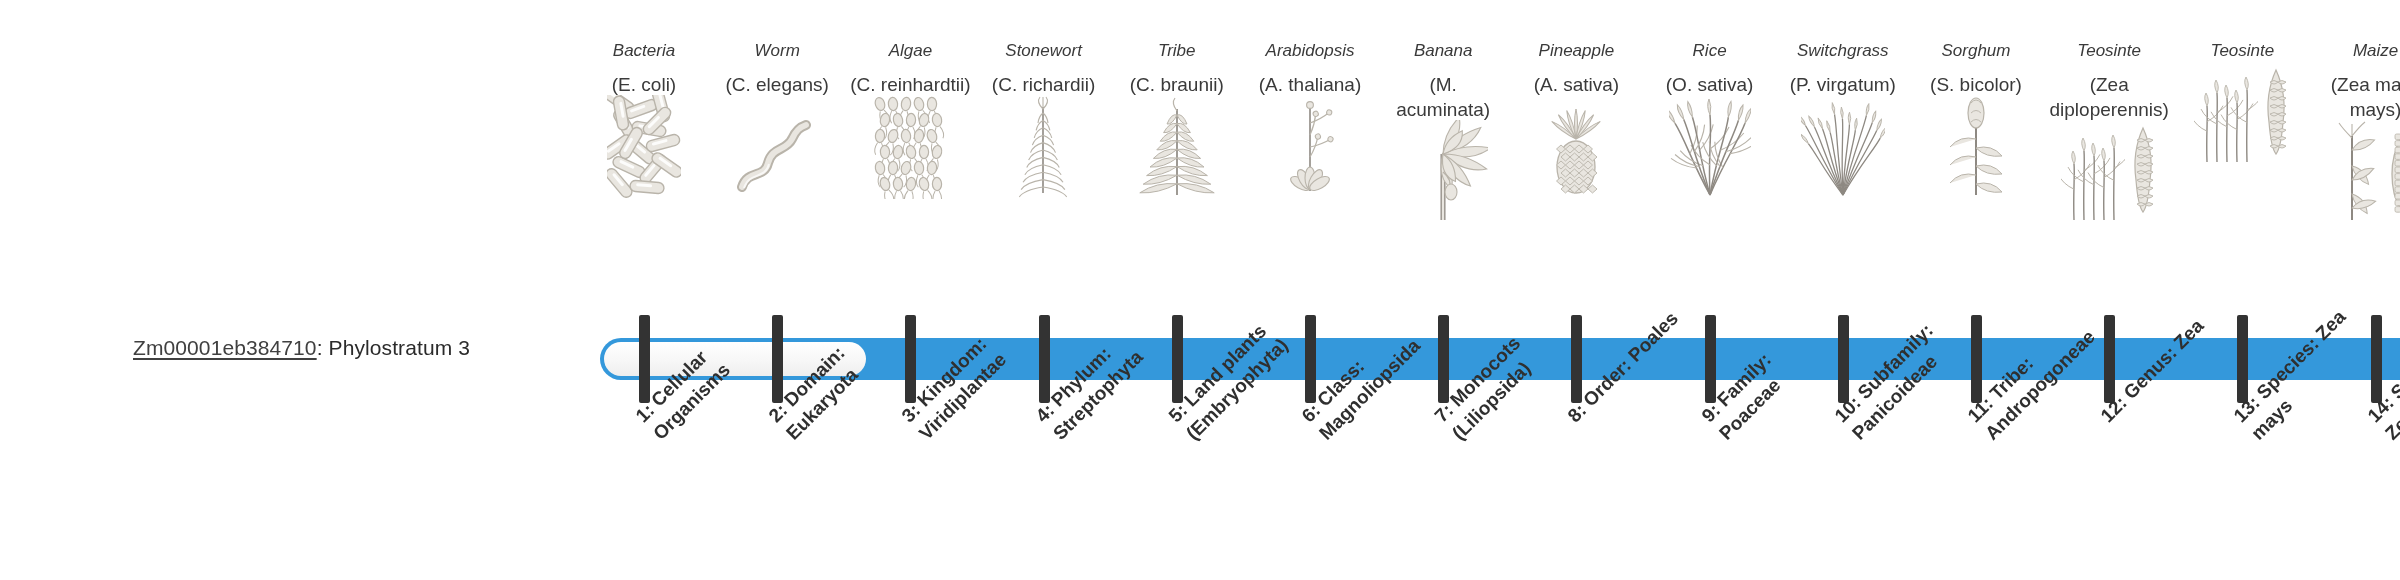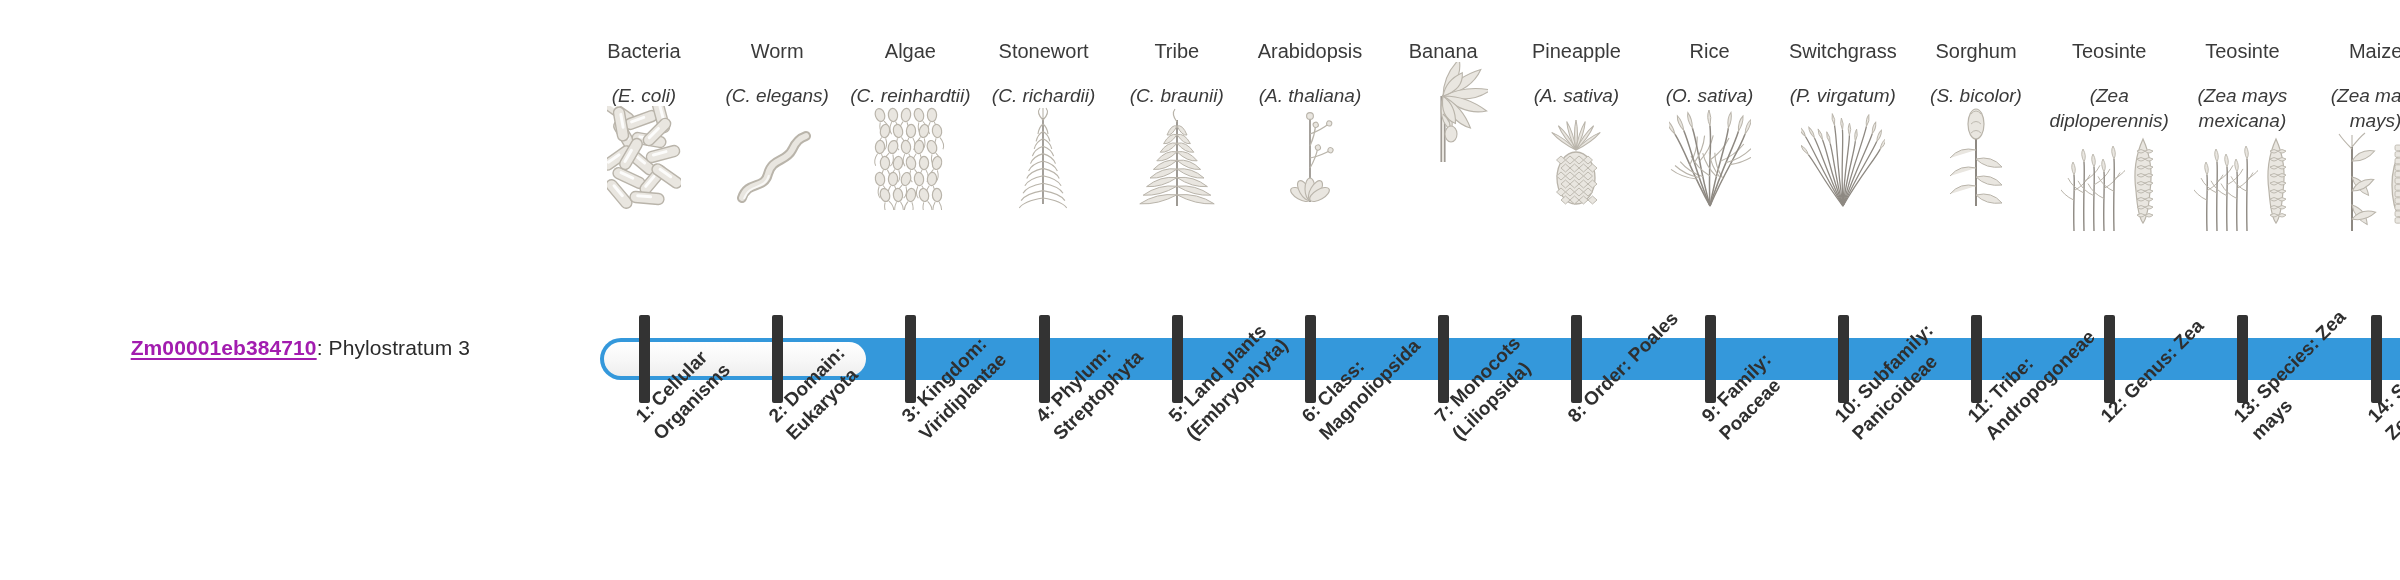"Bacteria" .common { font-size: 20px -> 17px; font-style: none -> italic }
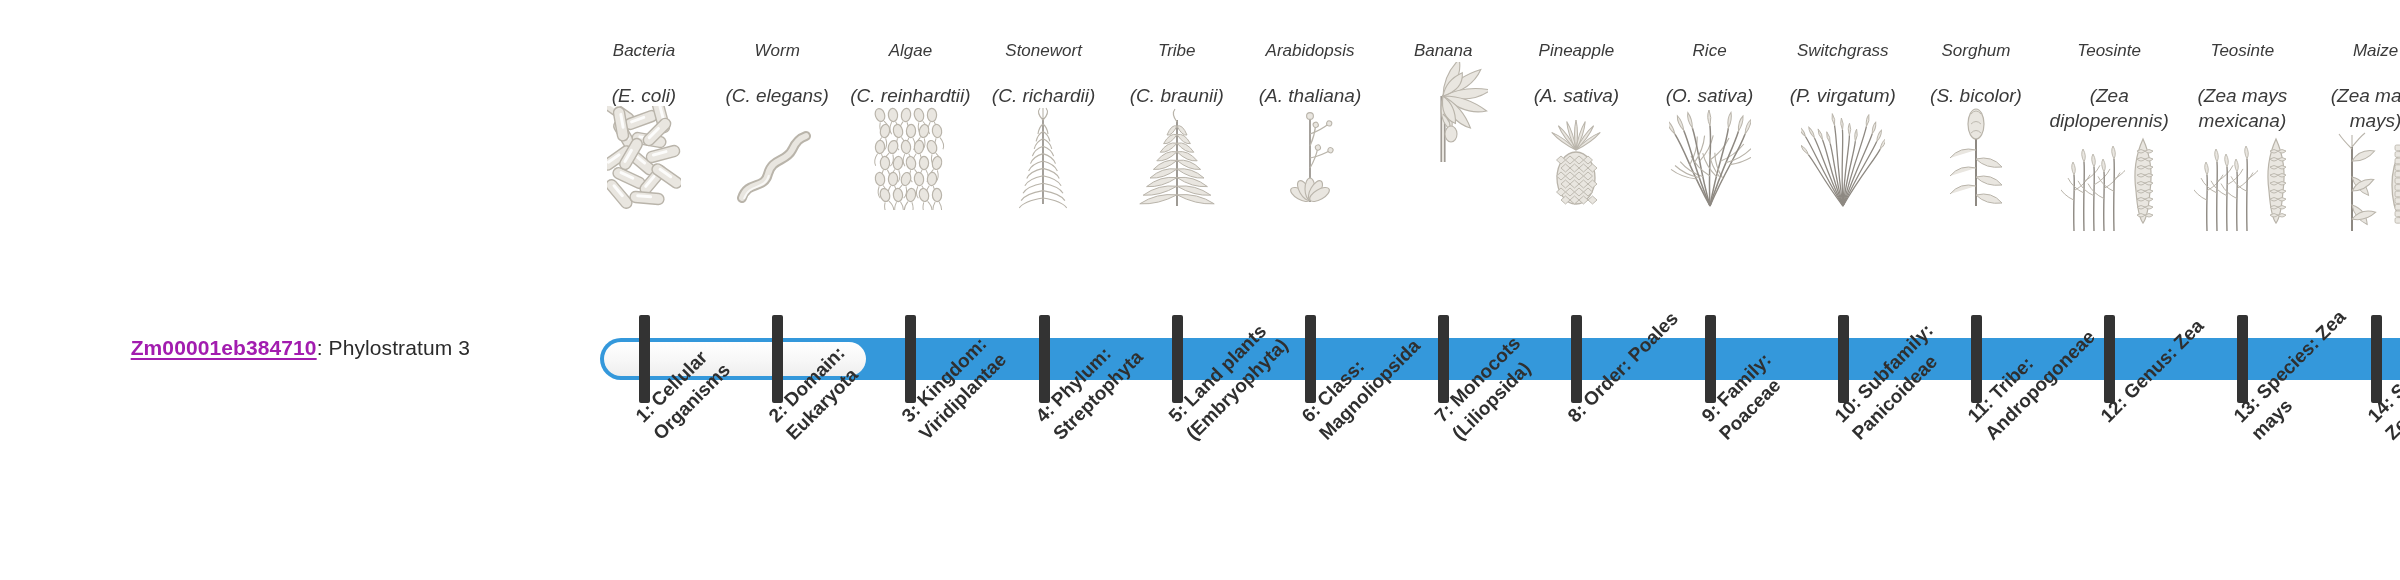"(E. coli)" .latin { font-style: italic -> none; margin-top: 19px -> 8px }
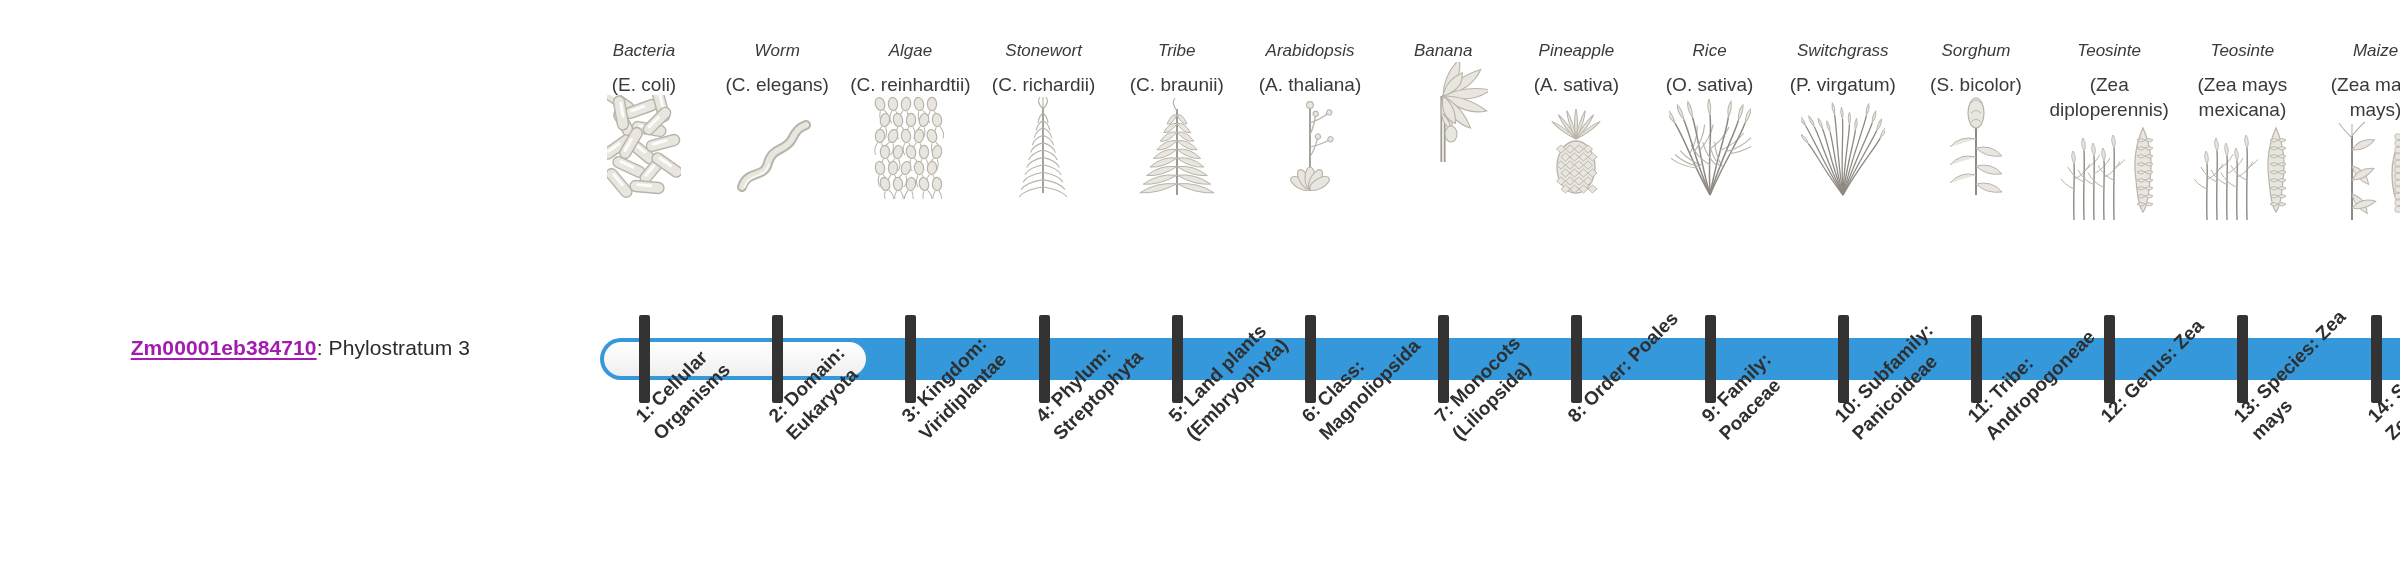"(M. acuminata)" div.latin { html: none -> <div>(M. acuminata)</div> }
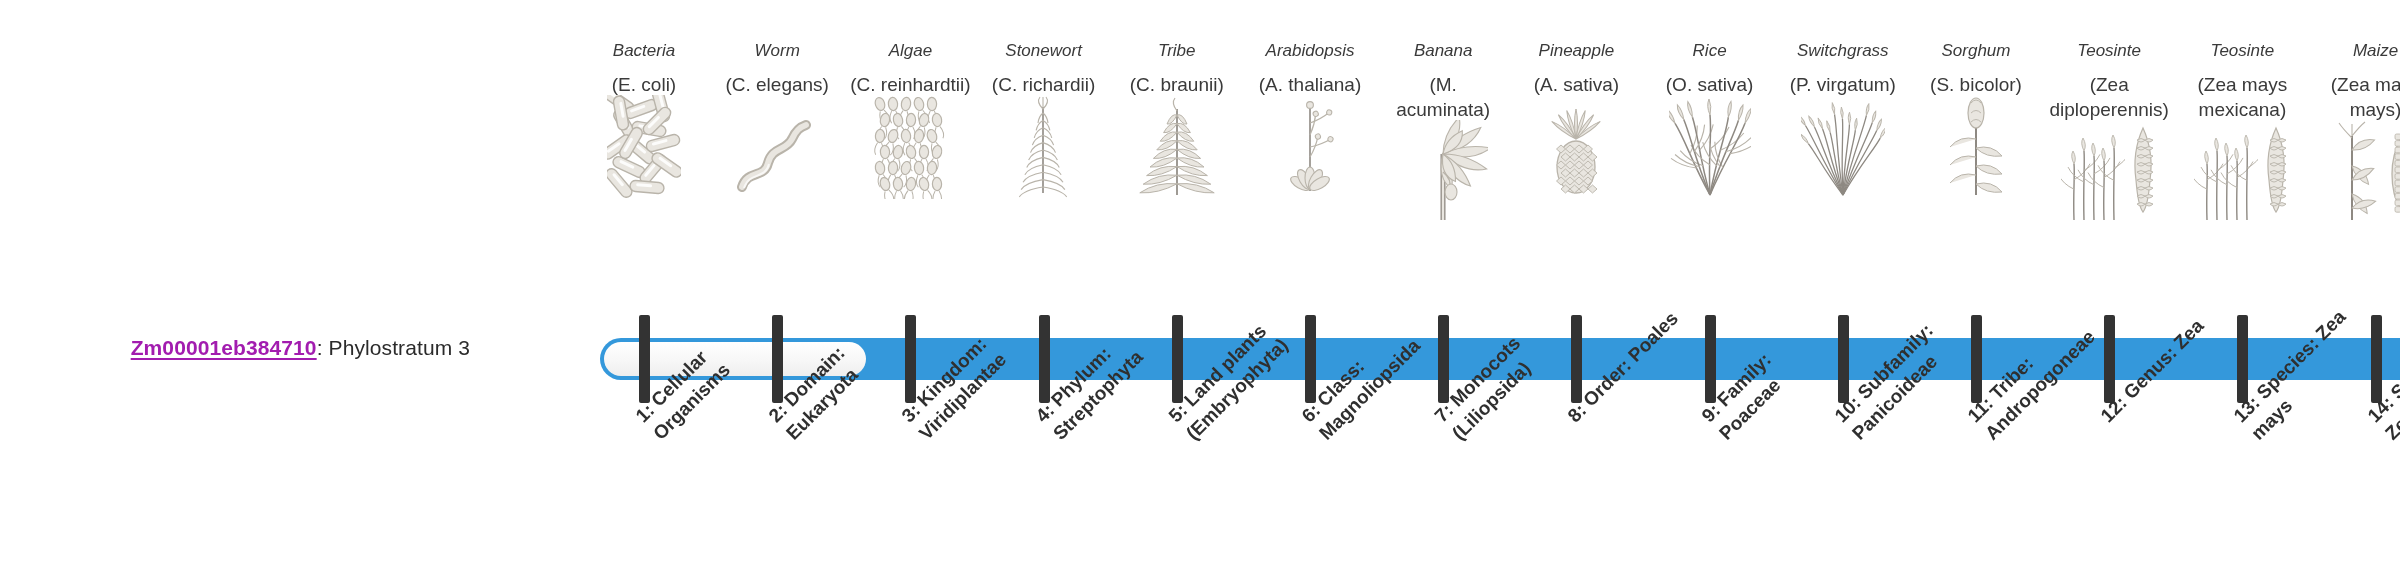"(Zea mays mexicana)" div.latin { html: <div>(Zea mays mexicana)</div> -> none }
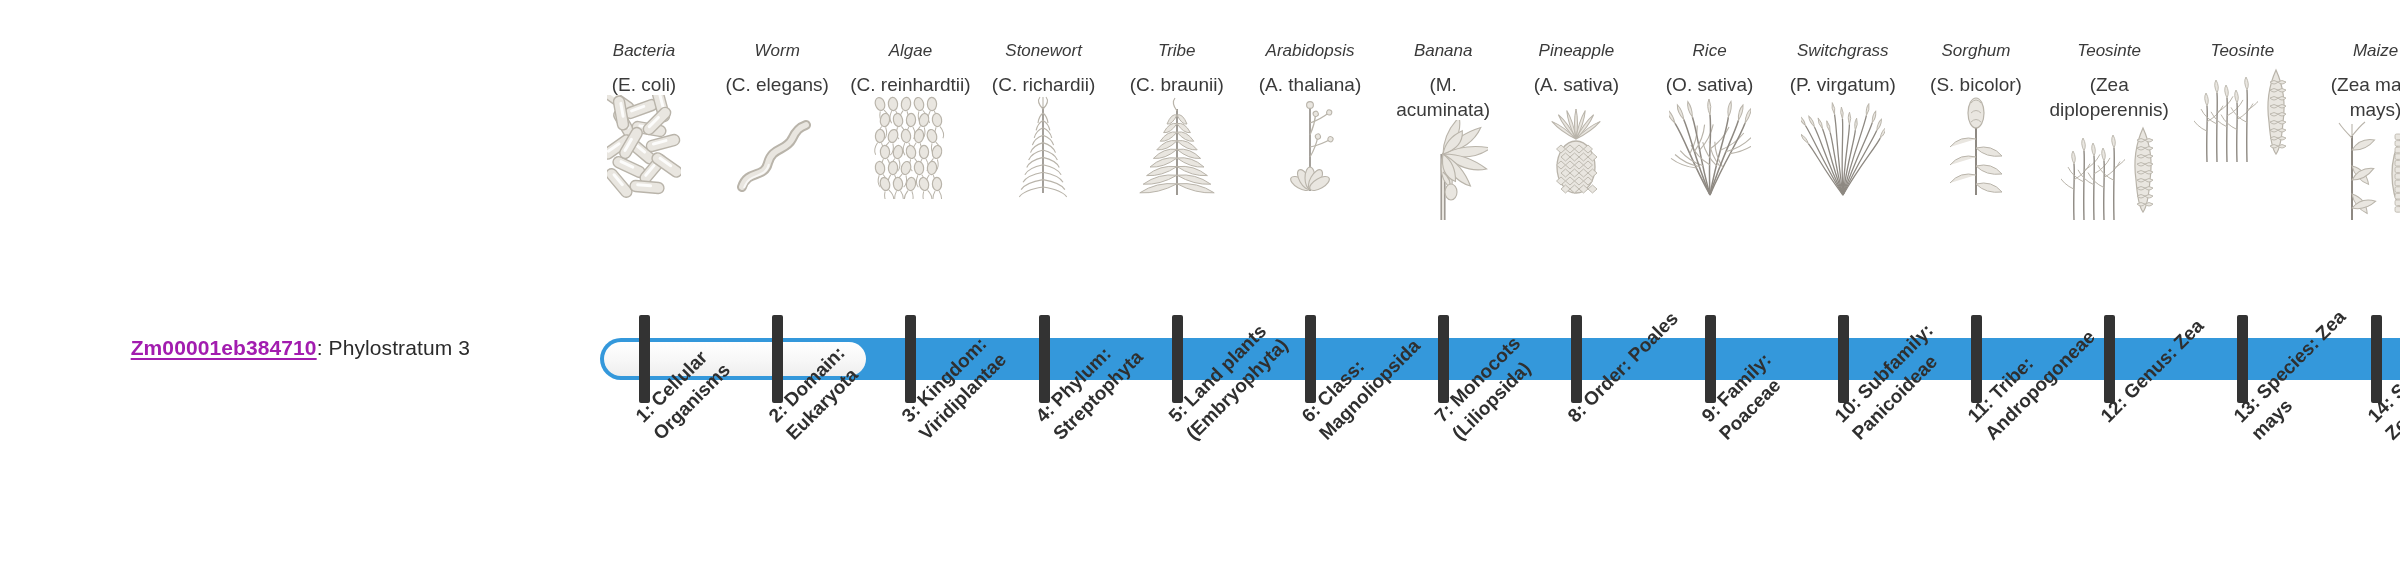"Zm00001eb384710" #gene-label .gid { color: #a21caf -> #404040; font-weight: bold -> none }
